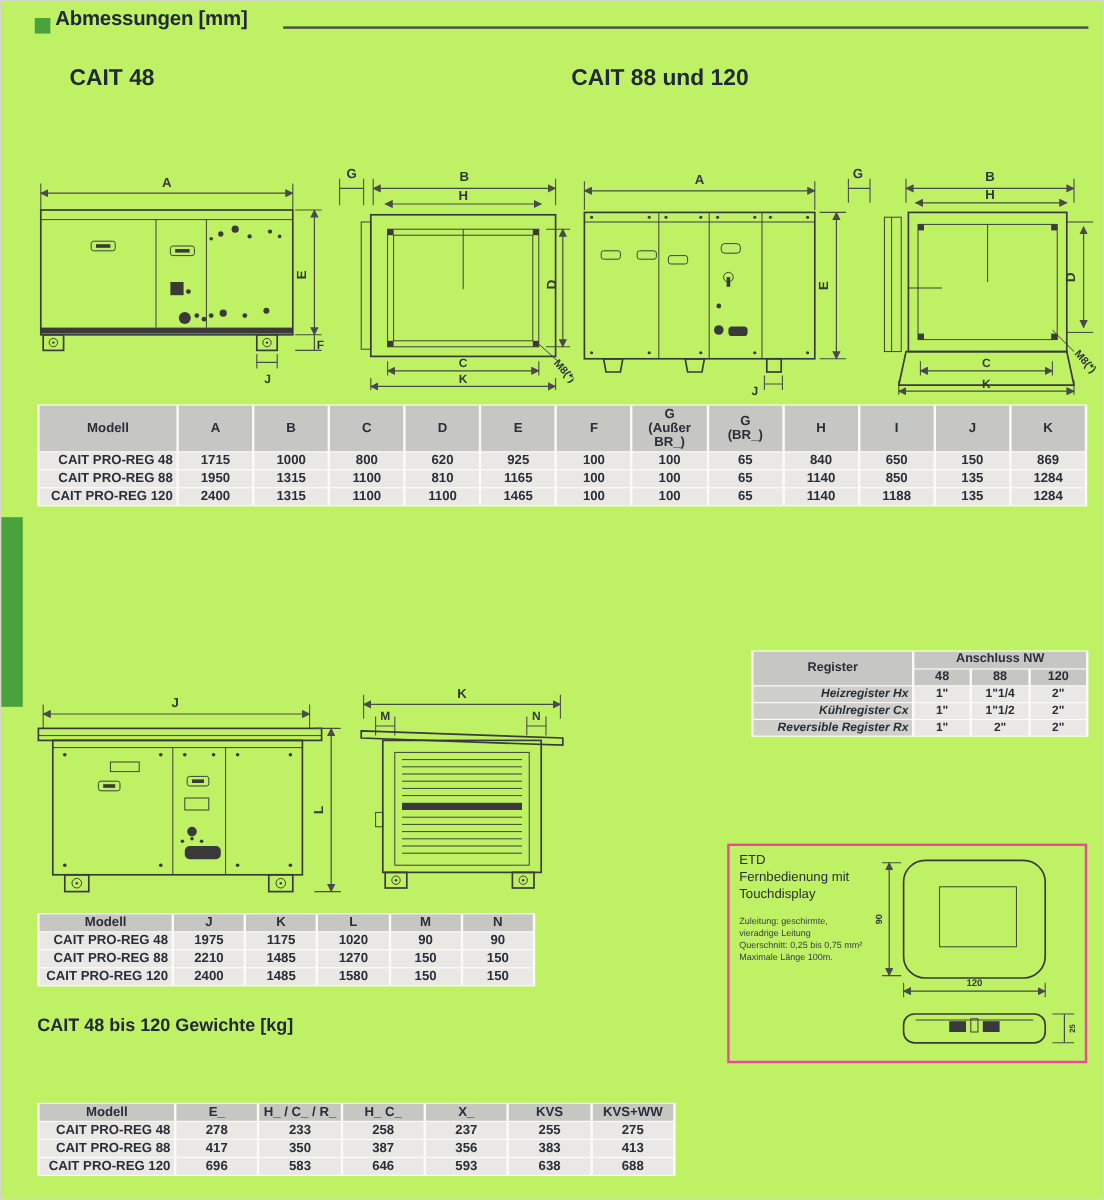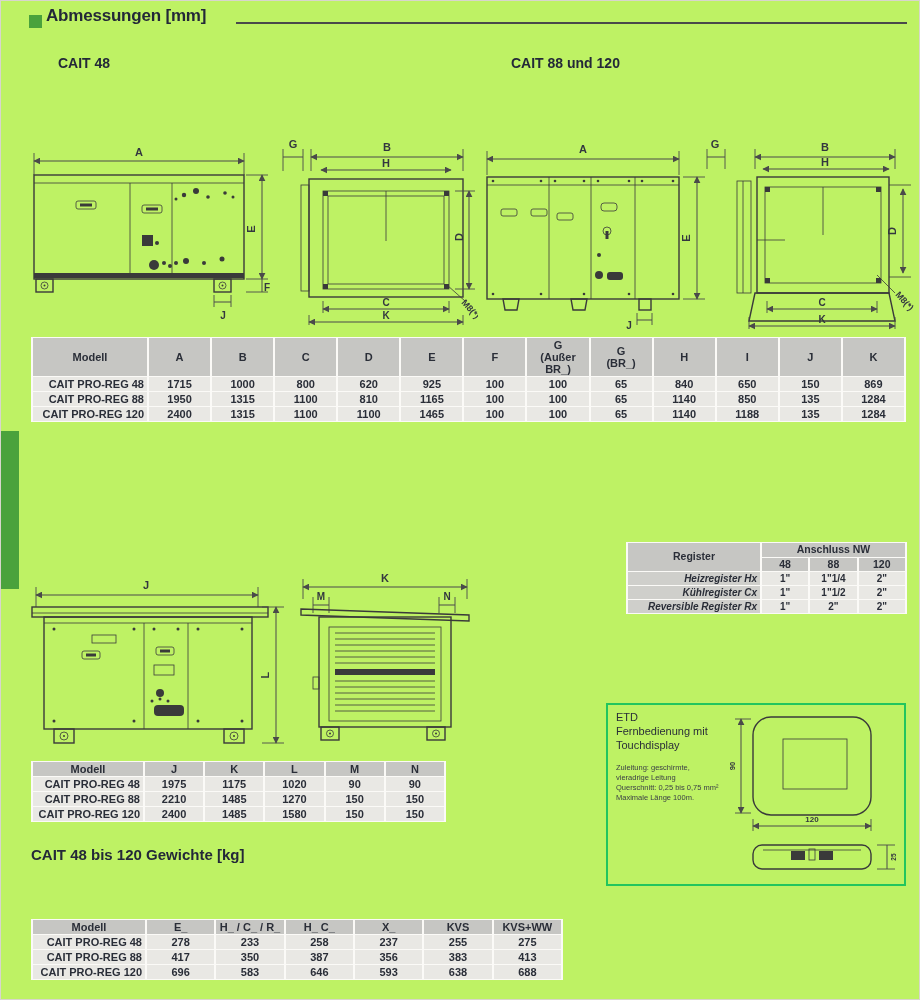"CAIT 48" .sub { font-size: 14px -> 19px }
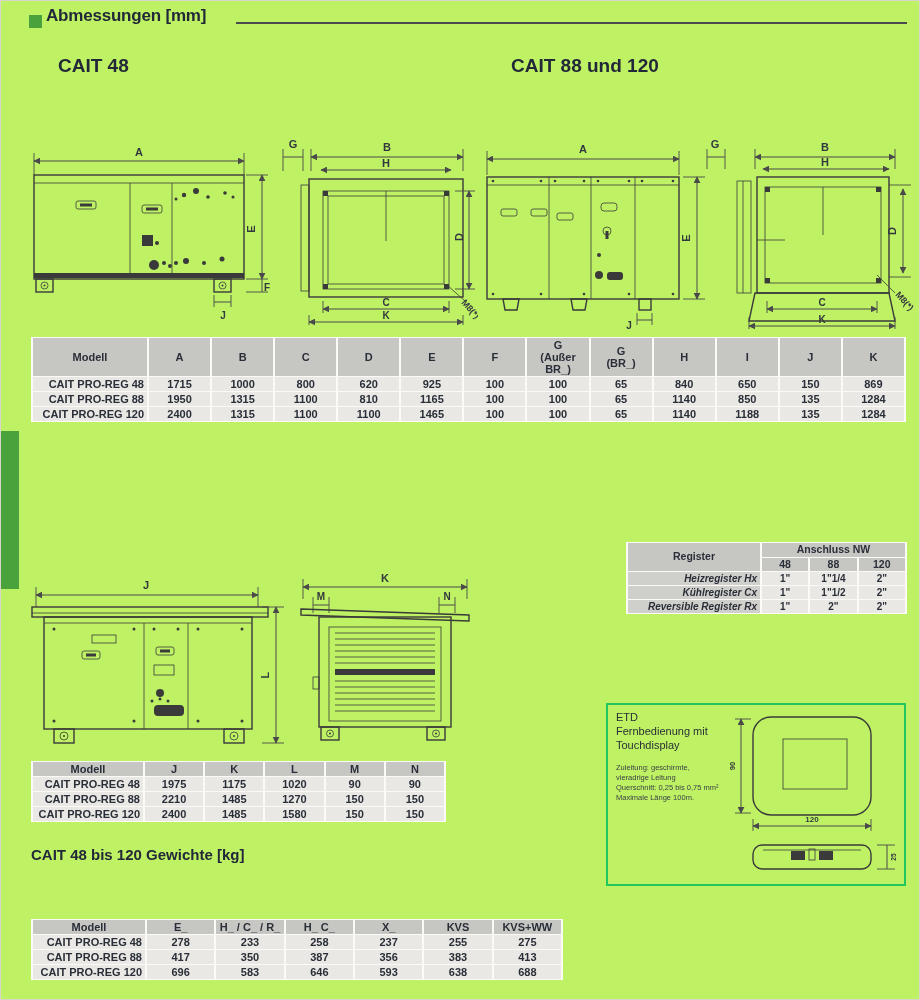"CAIT 88 und 120" div.abs { left: 510px -> 475px }
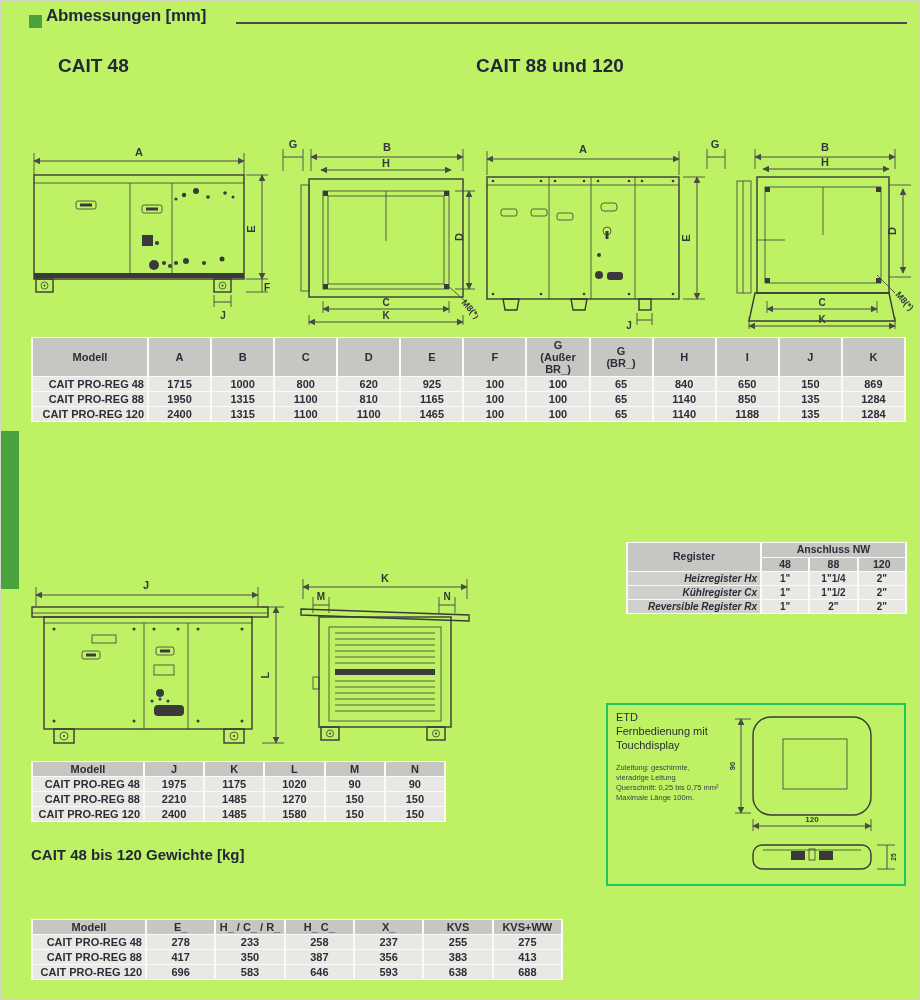"ETD" .etd-box { border: 2px solid #22c55e -> 2px solid #ec4899 }
